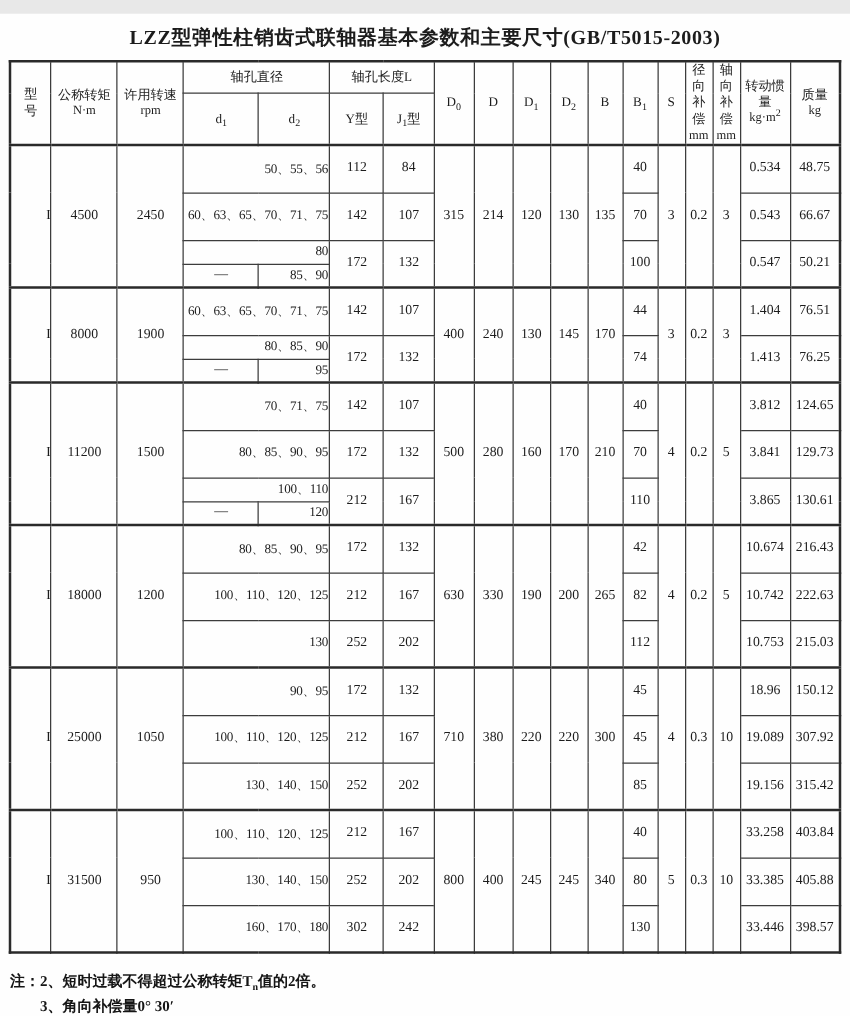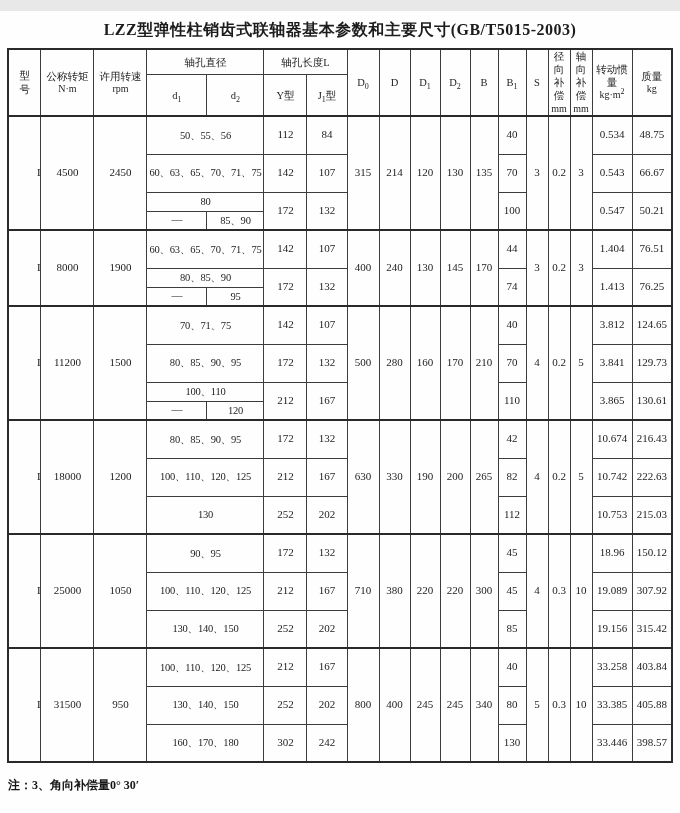"50、55、56" td[data-name="bore-dia-cell"], td[data-name="bore-d2-cell"] { text-align: none -> right }
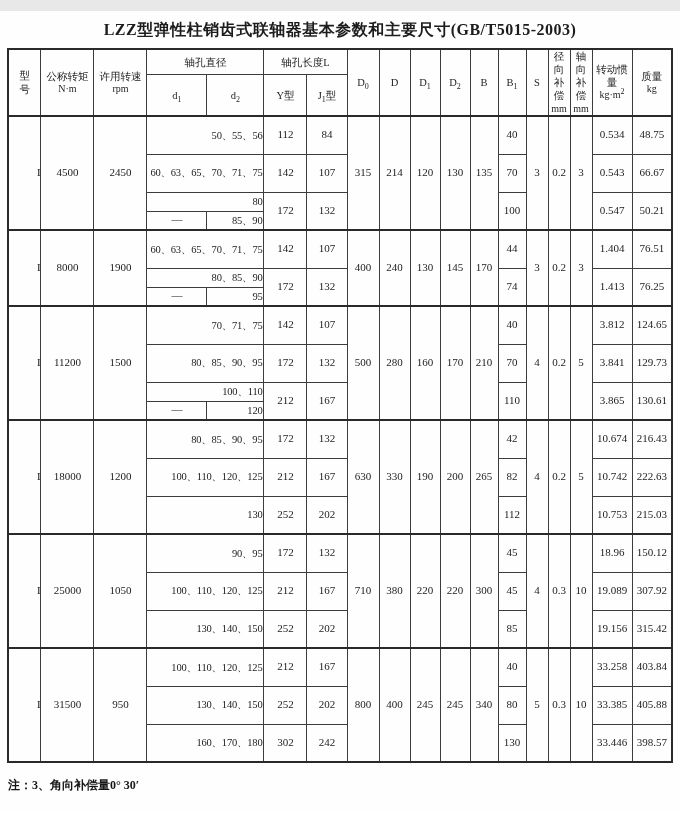"2、短时过载不得超过公称转矩Tn值的2倍。" div.note-line { html: none -> <div><span>2、短时过载不得超过公称转矩T</span><sub>n</sub><span>值的2倍。</span></div> }
